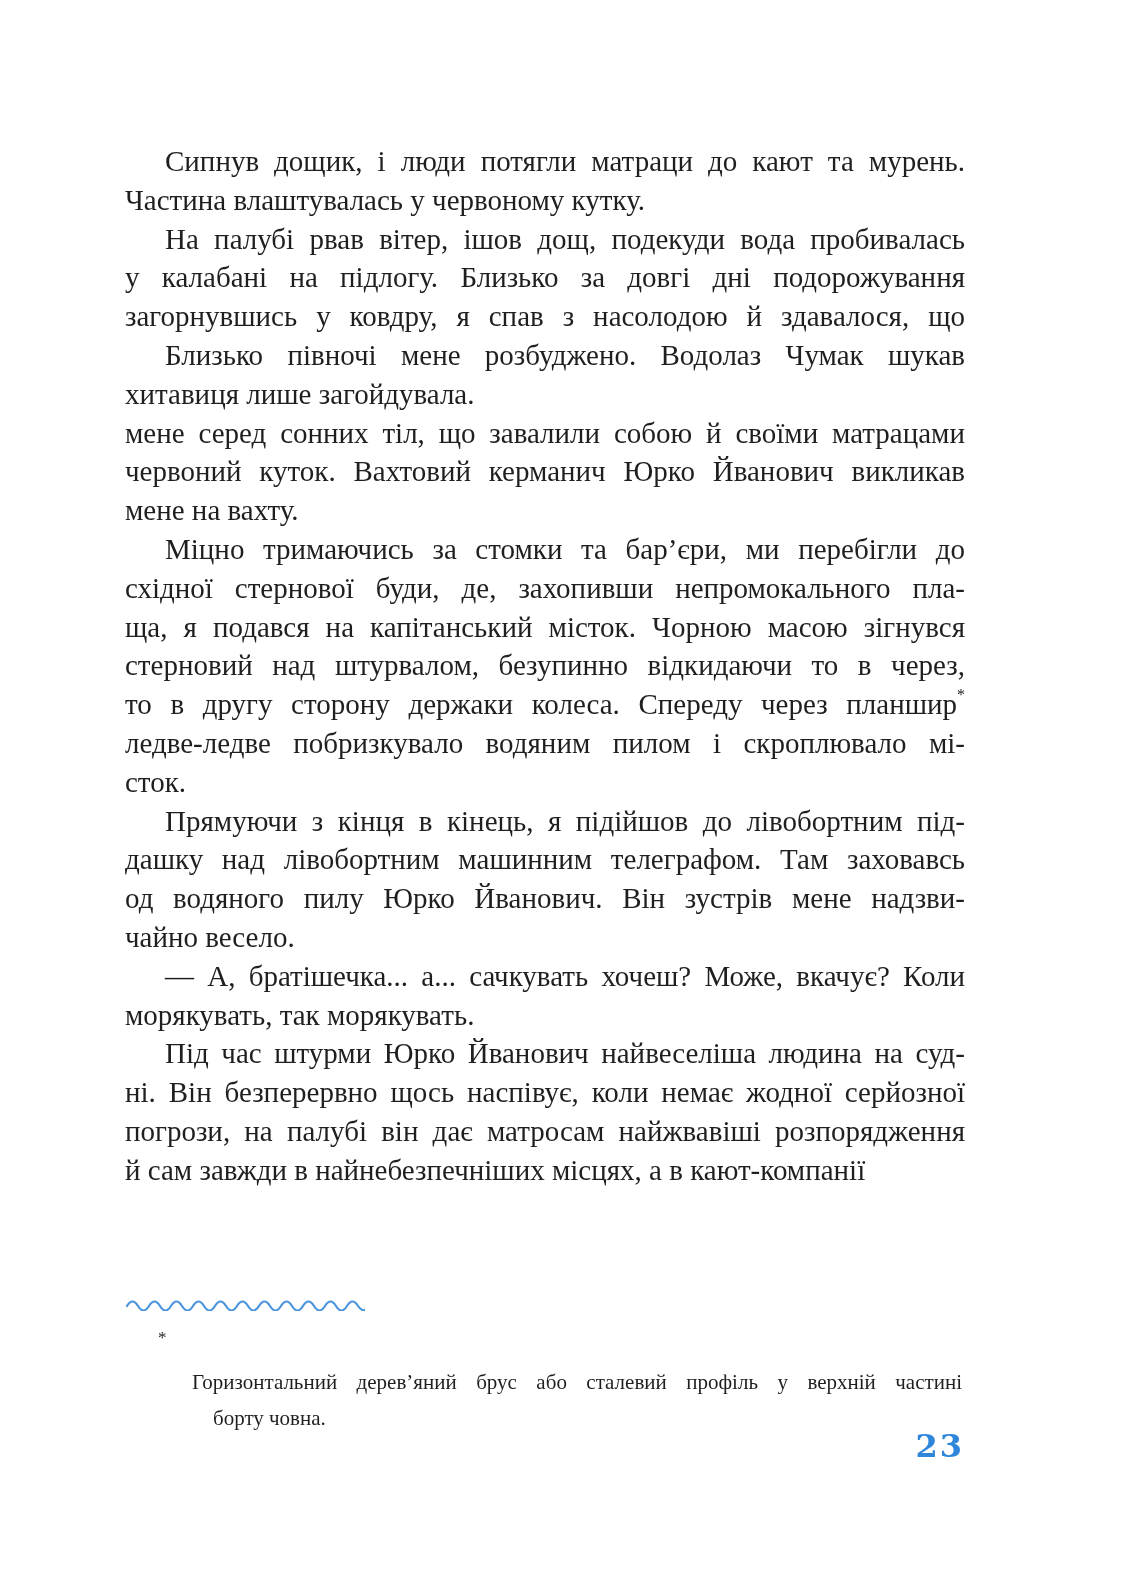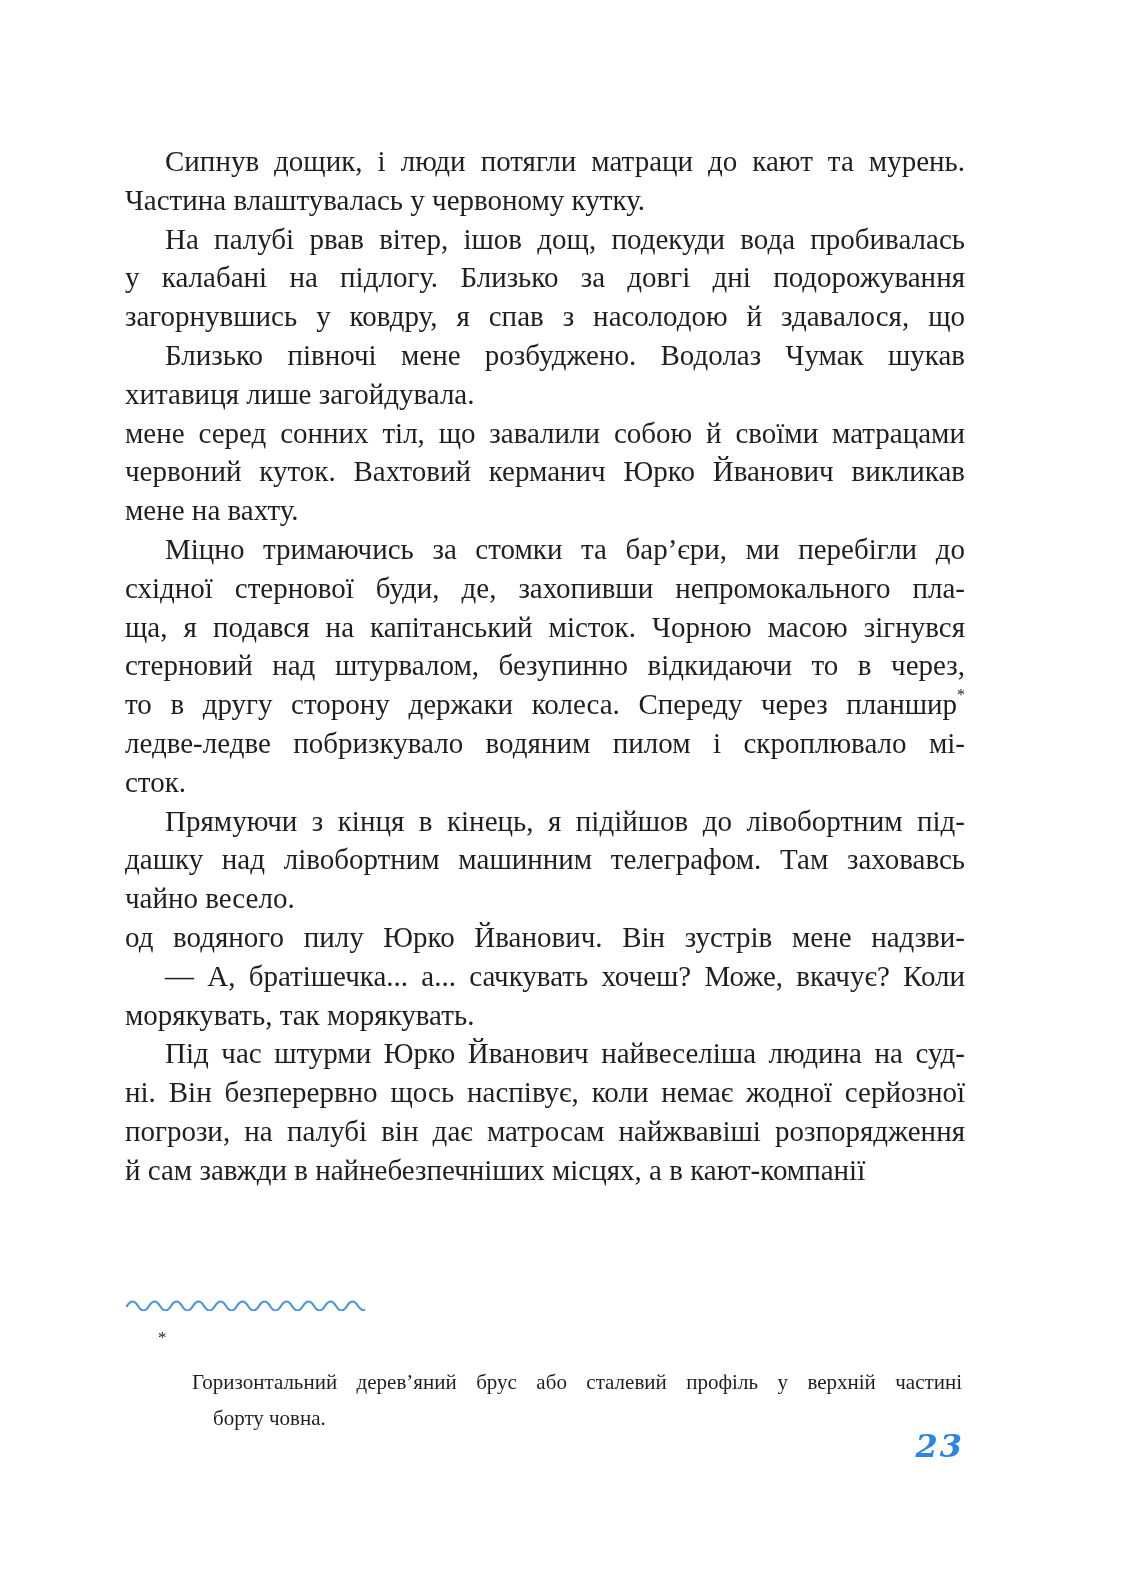"чайно весело." div.line { order: before "од водяного пилу Юрко Йванович." -> after "од водяного пилу Юрко Йванович." }
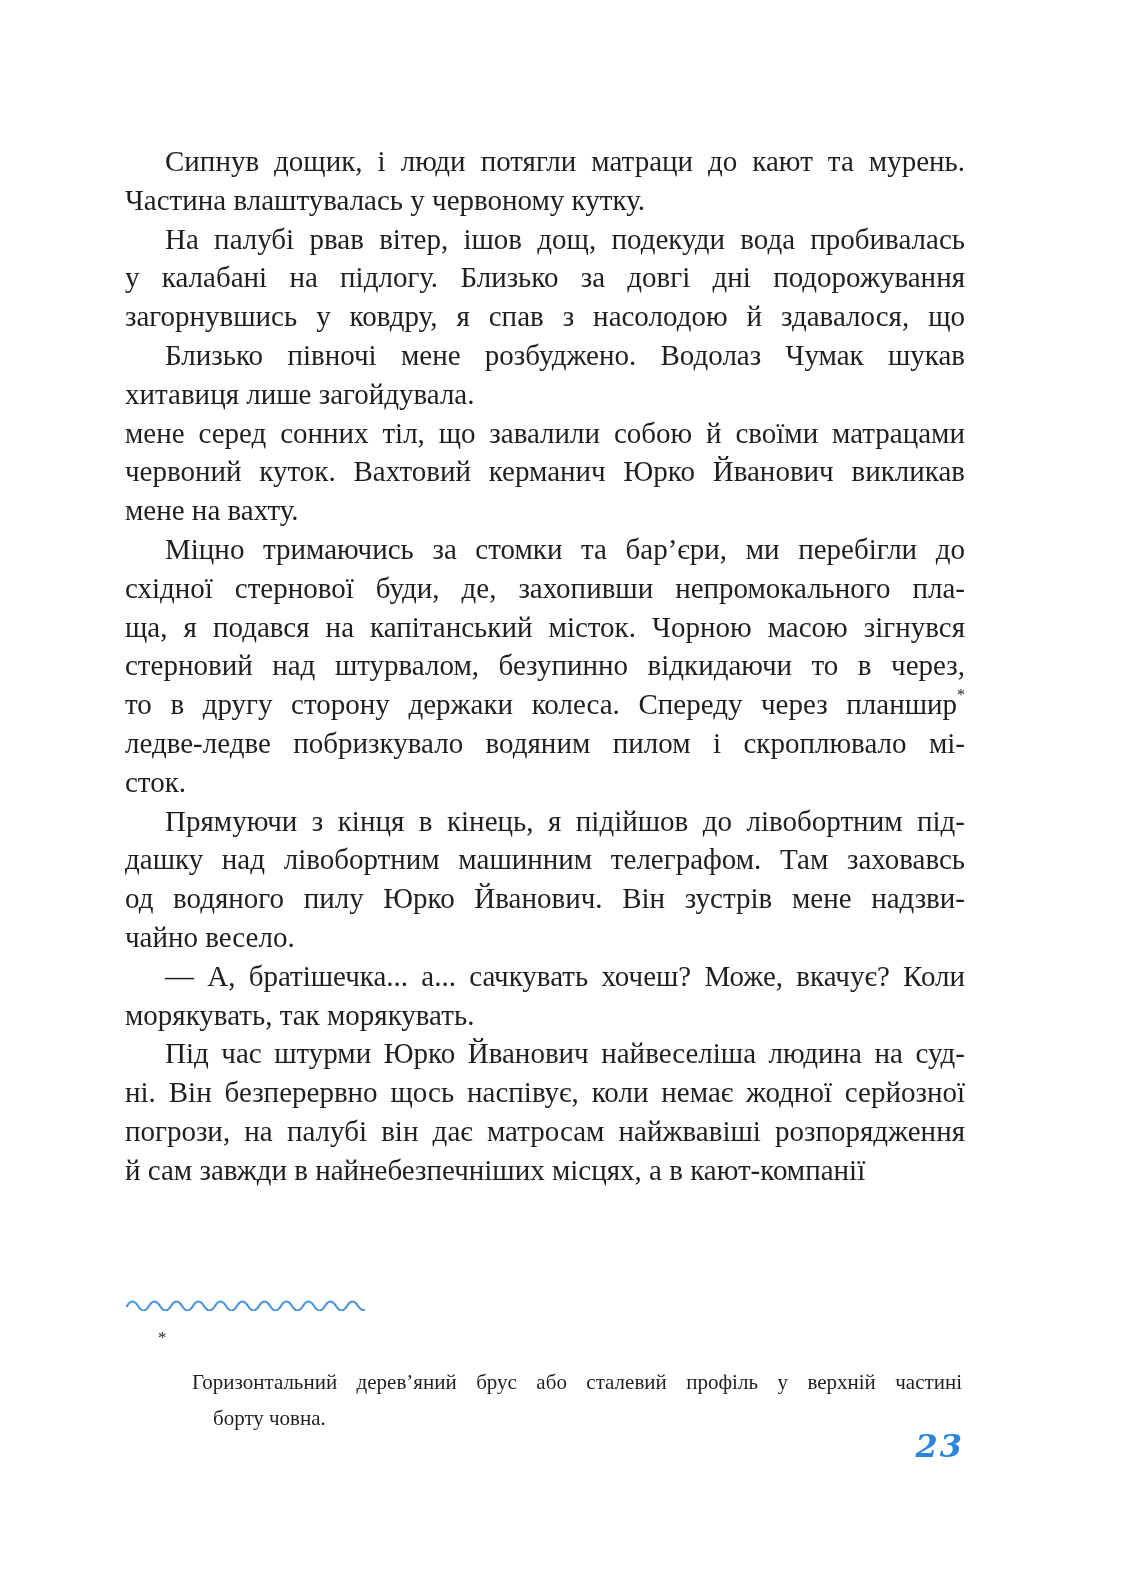"23" .page-number { font-style: italic -> none }
